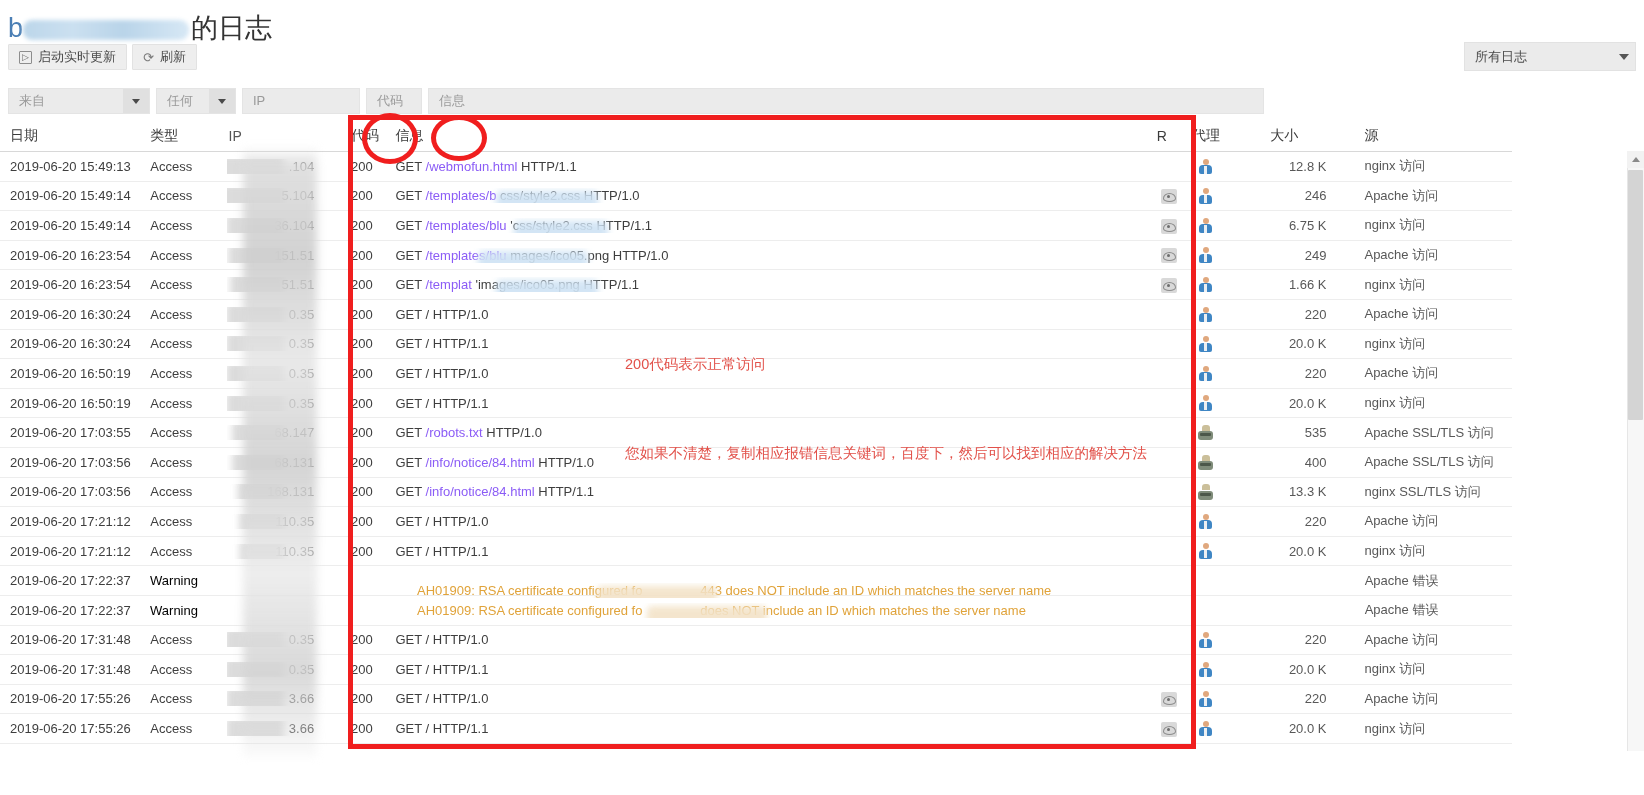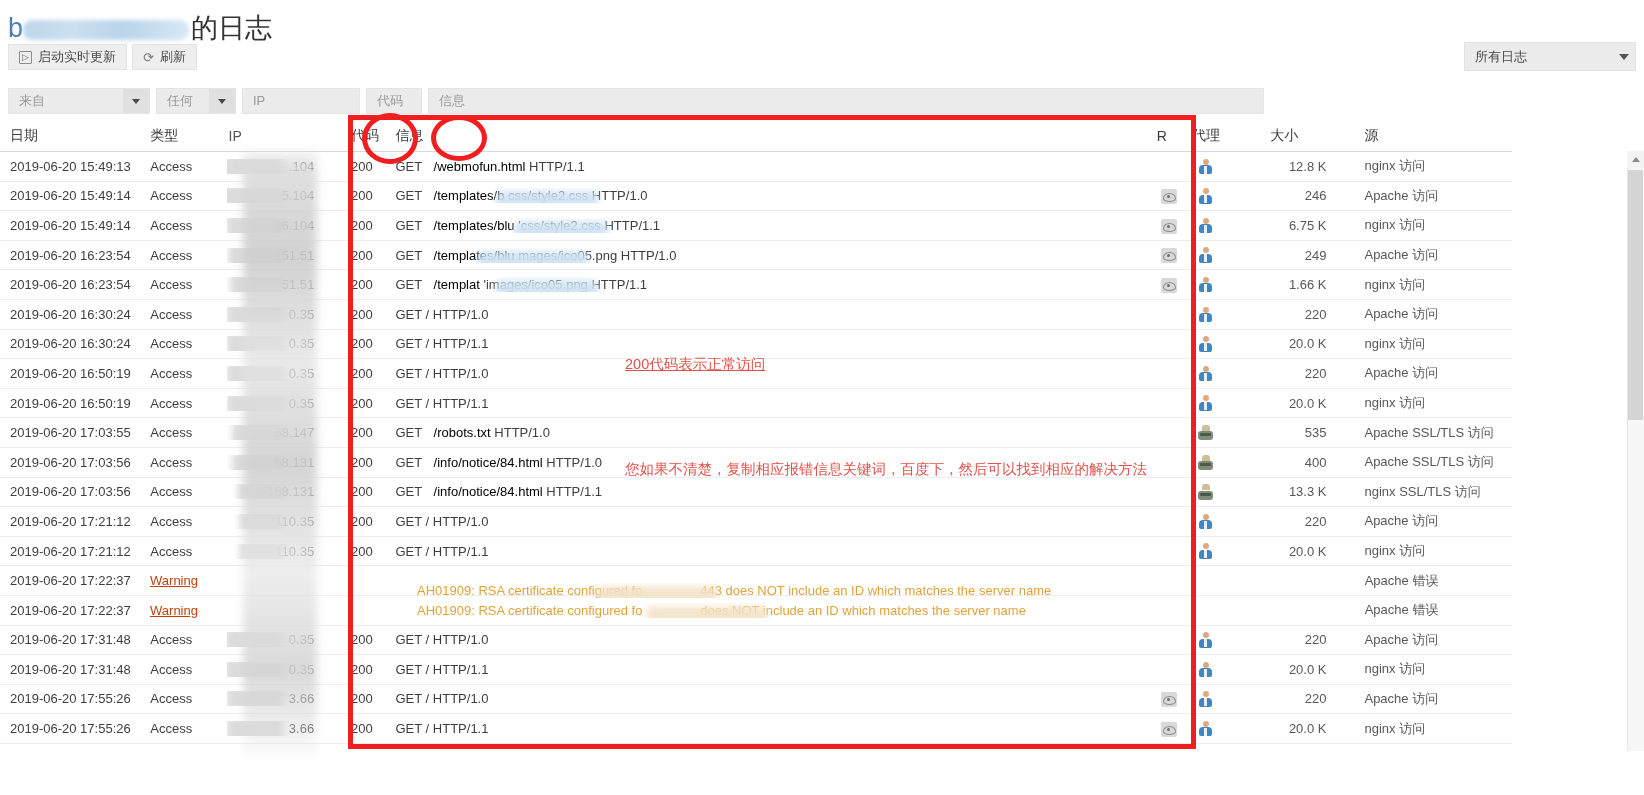"/webmofun.html" .lnk { color: #000000 -> #8b5cf6; margin-left: 8px -> none }
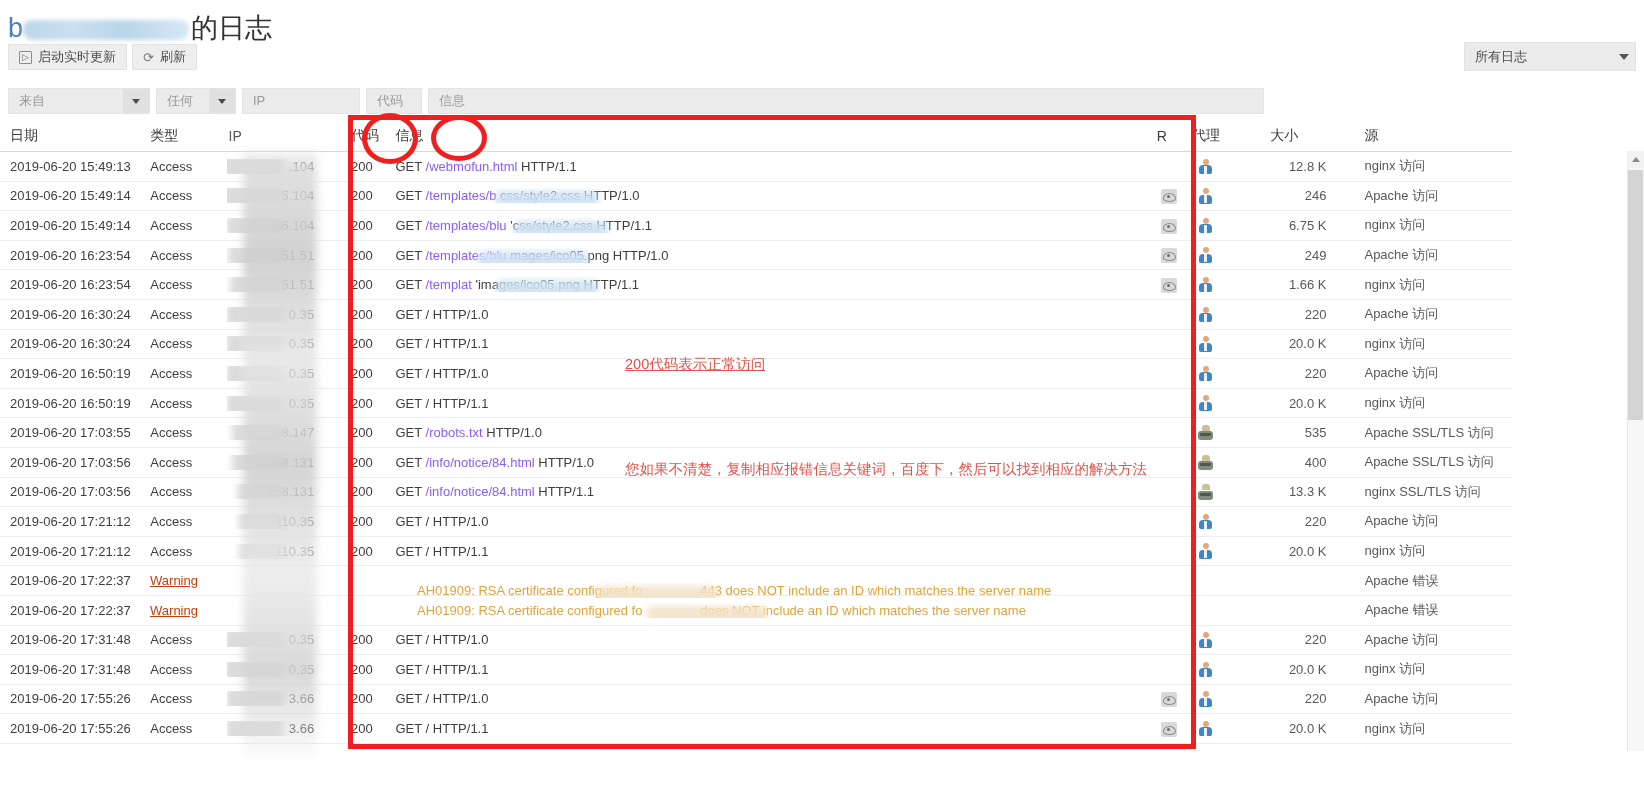"200代码表示正常访问" .an1 { text-decoration: underline -> none }
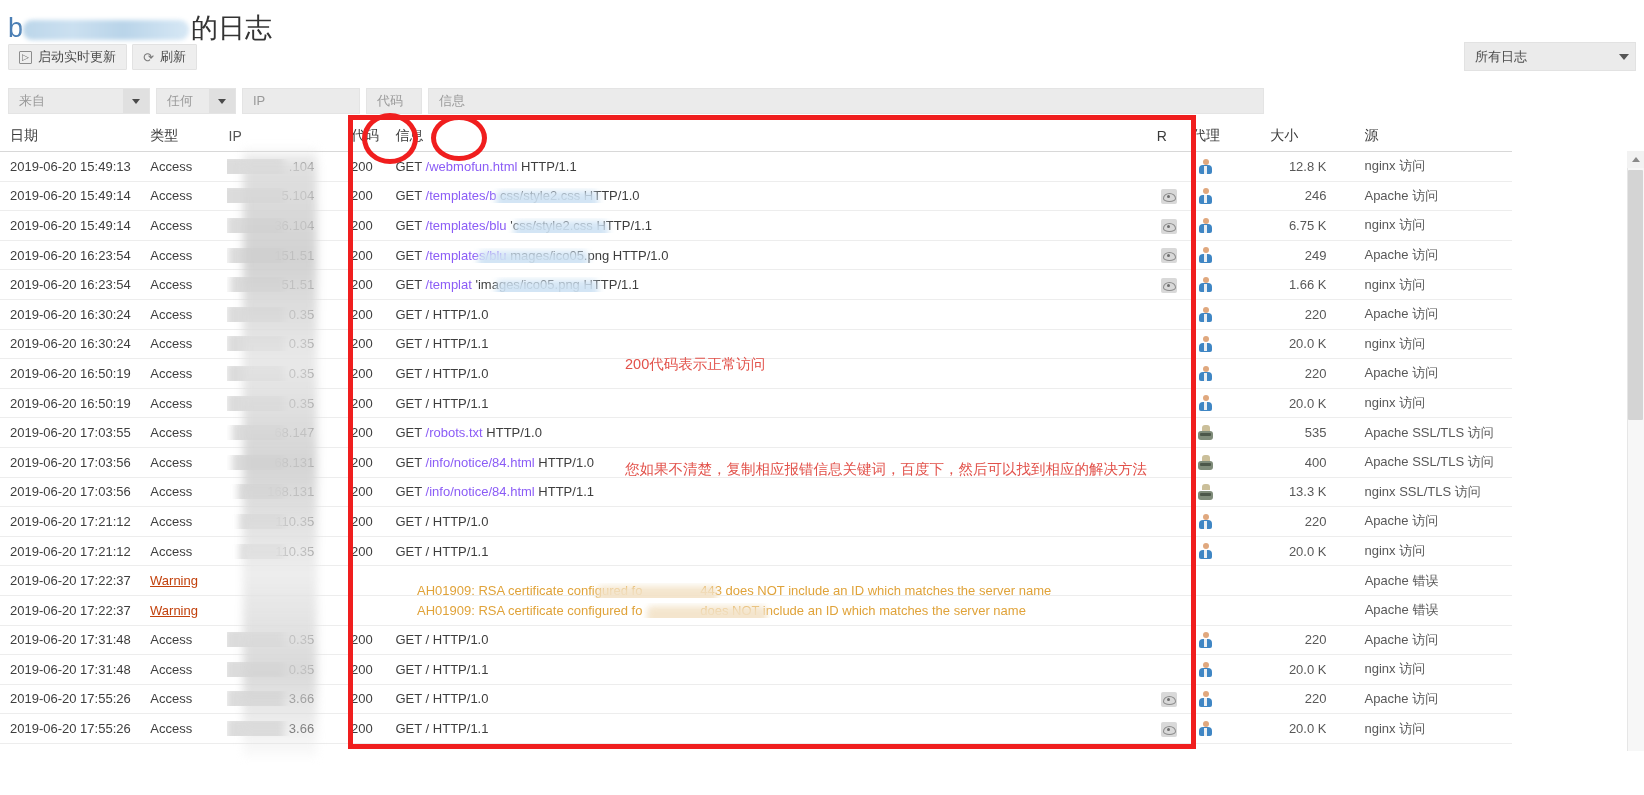"您如果不清楚，复制相应报错信息关键词，百度下，然后可以找到相应的解决方法" .an3 { top: 460px -> 444px }
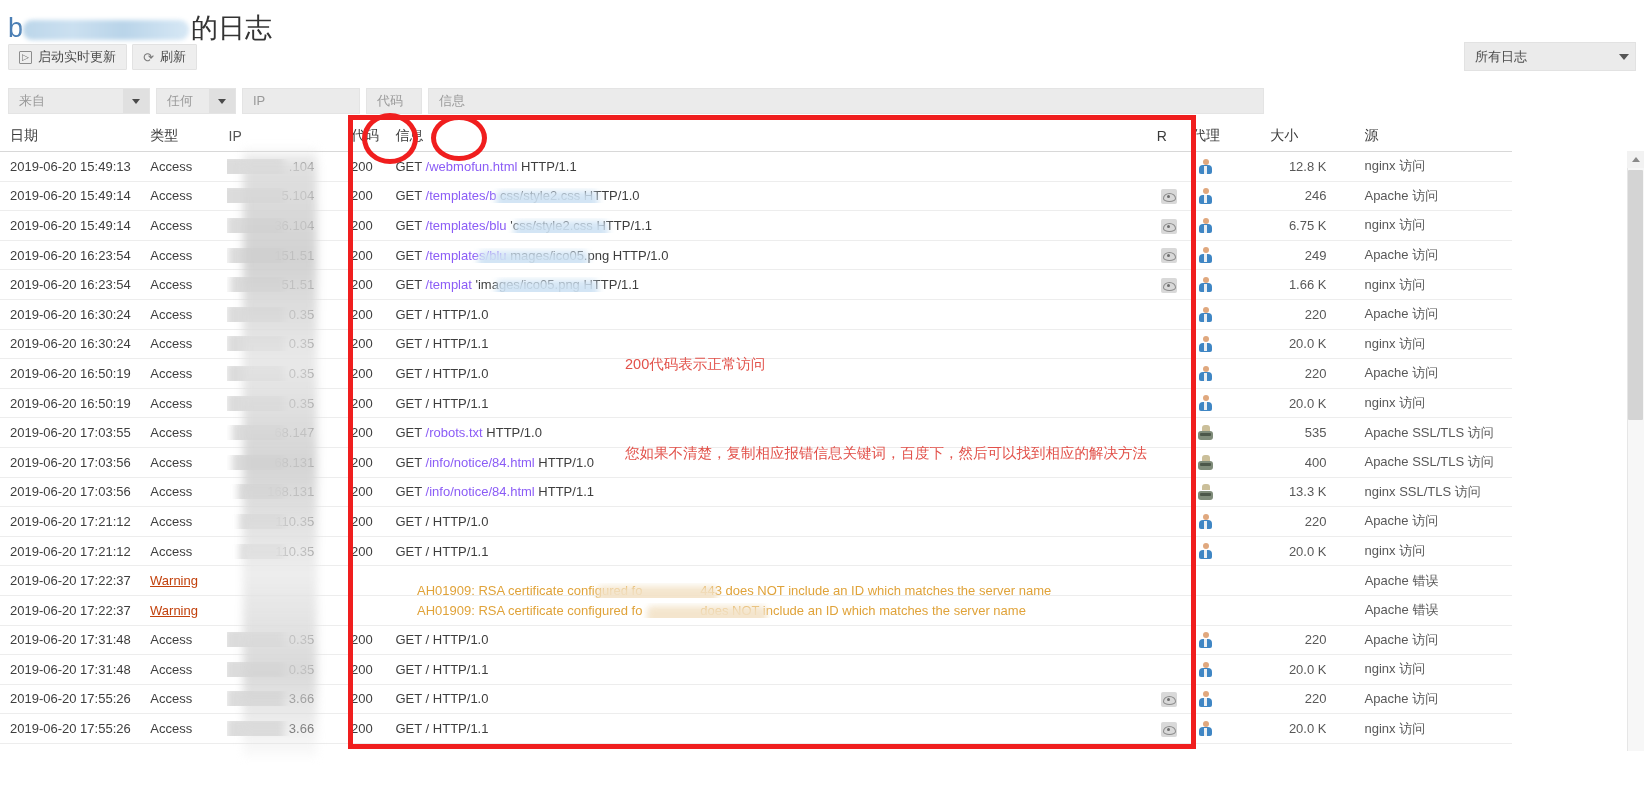"Warning" .type-warning { color: #c2410c -> #000000; text-decoration: underline -> none }
